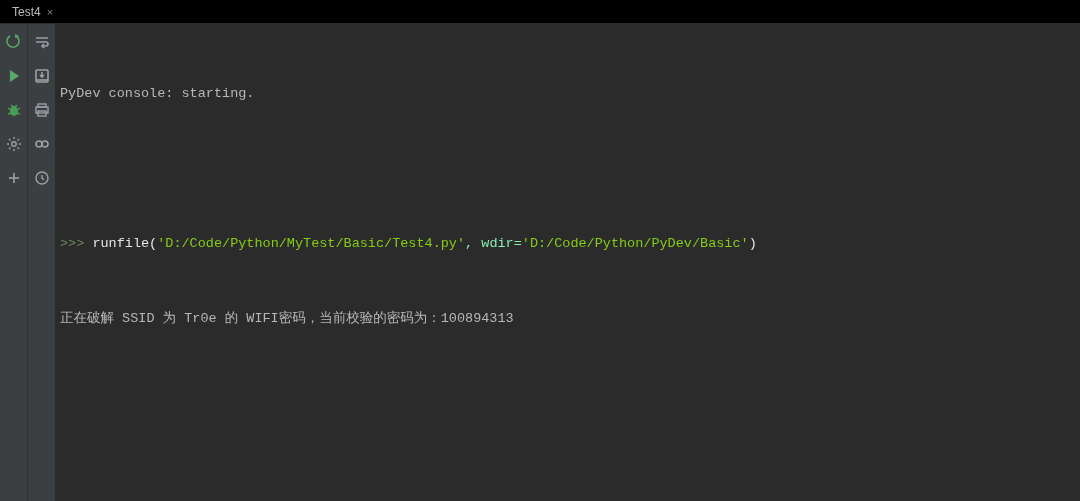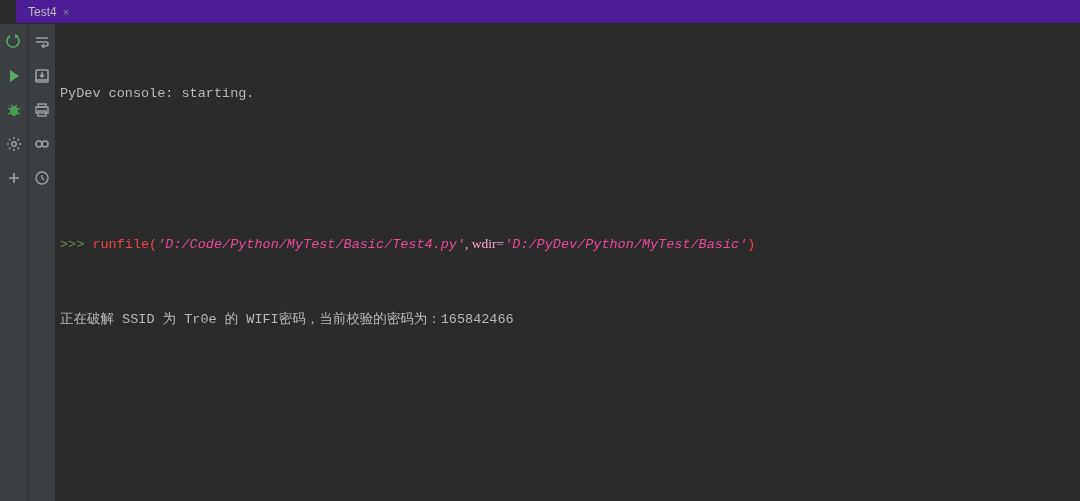"Test4" .tab-bar { background: #4c1d95 -> #000000; margin-left: 16px -> none }
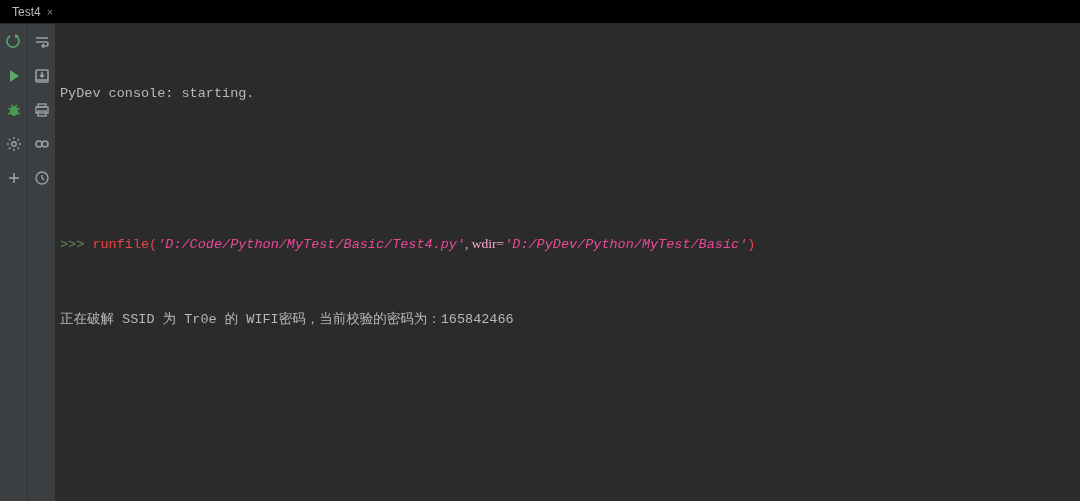"runfile(" .fn { color: #ef4444 -> #e5e5e5 }
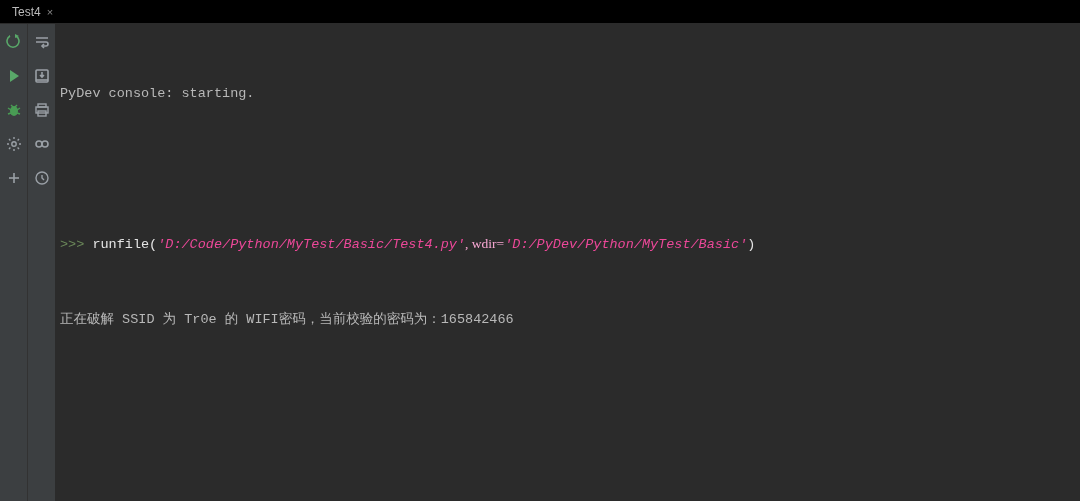"'D:/Code/Python/MyTest/Basic/Test4.py'" .str { color: #ec4899 -> #84cc16; font-style: italic -> none }
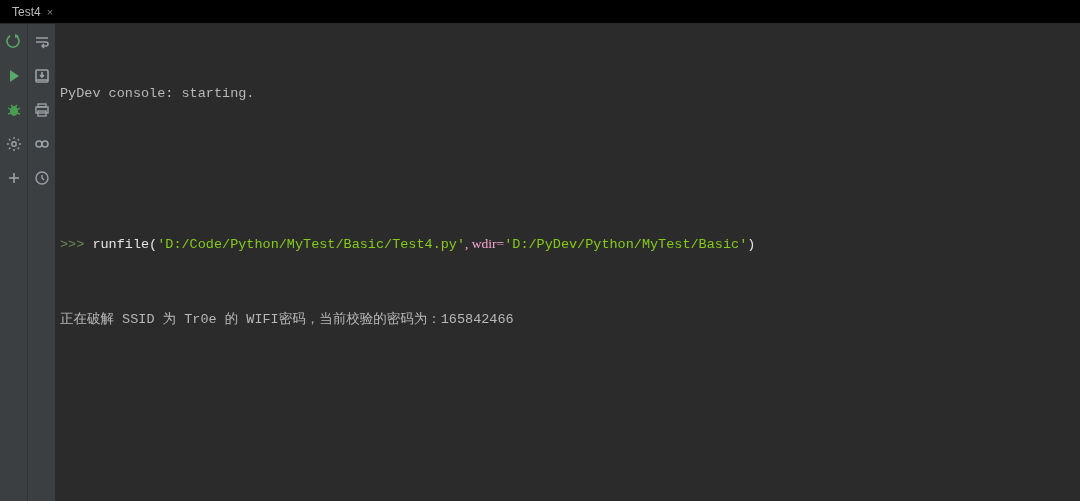", wdir=" .kw { color: #f9a8d4 -> #86efac; font-family: Liberation Serif, serif -> none }
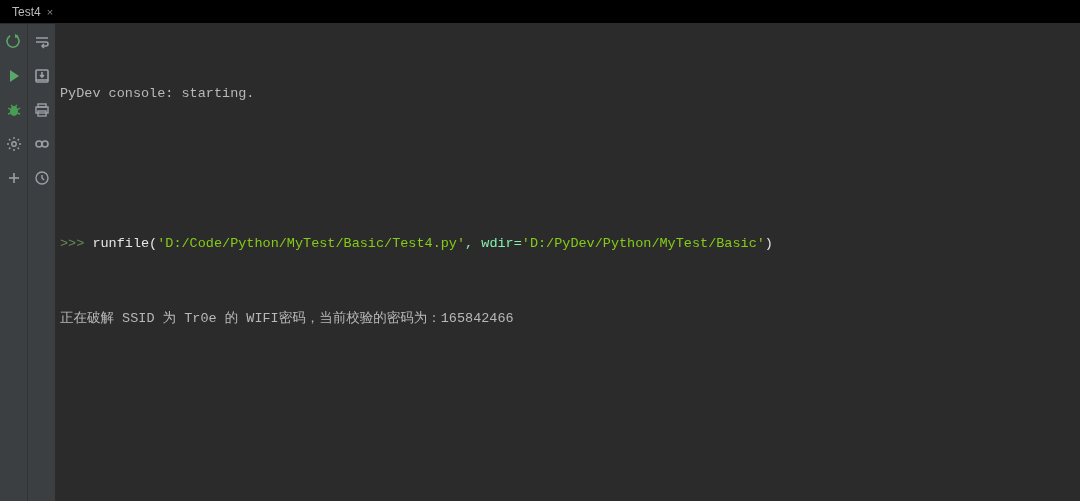"'D:/PyDev/Python/MyTest/Basic'" span.str { text: 'D:/PyDev/Python/MyTest/Basic' -> 'D:/Code/Python/PyDev/Basic' }
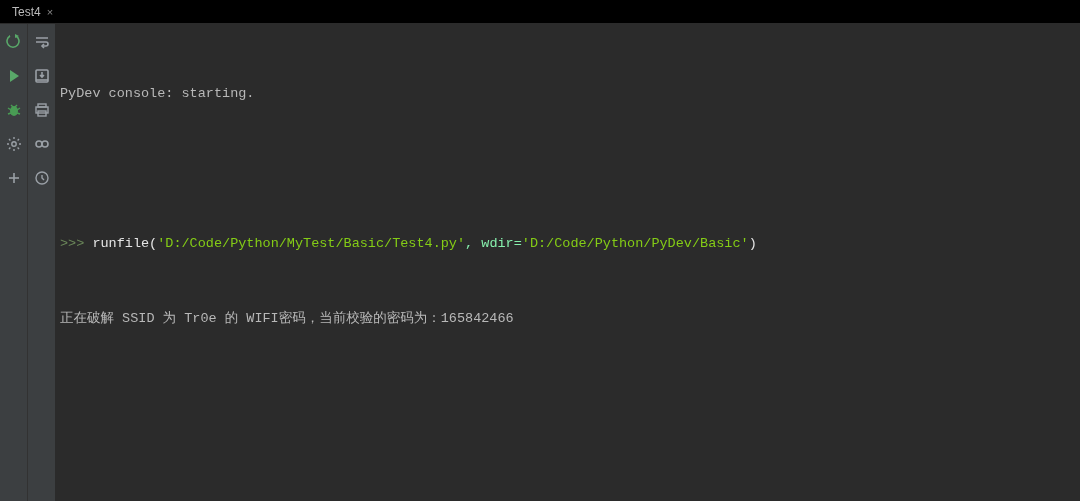"正在破解 SSID 为 Tr0e 的" div.line { text: 165842466 -> 100894313 }
